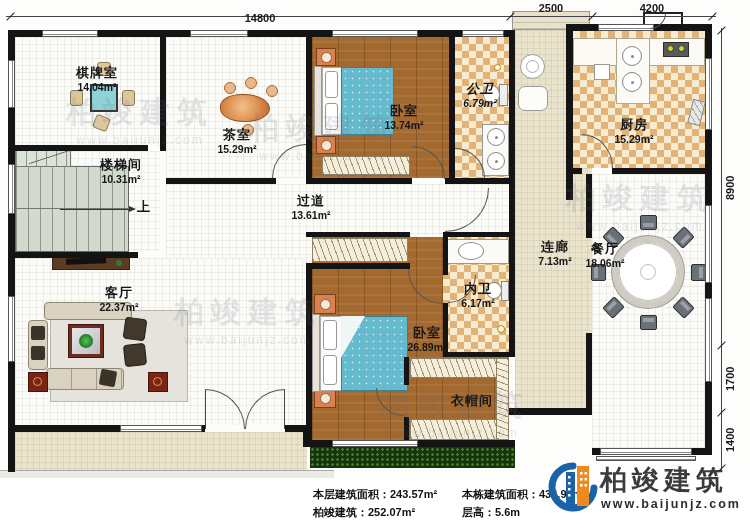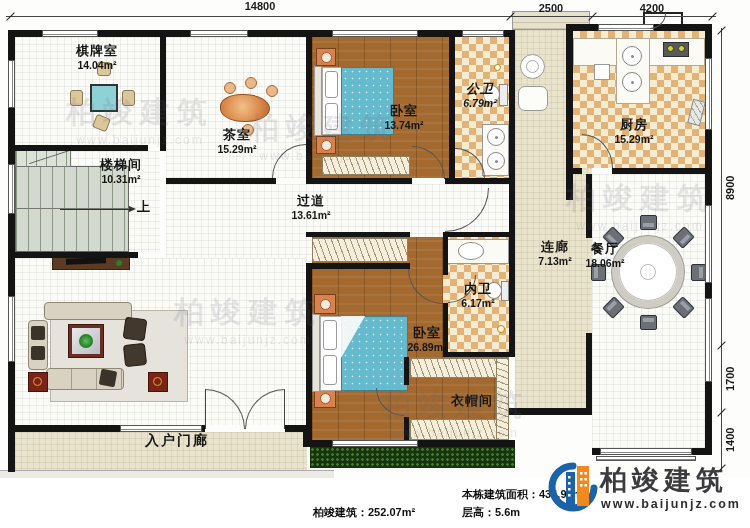"14800" div.dim { top: 0 -> 12px }
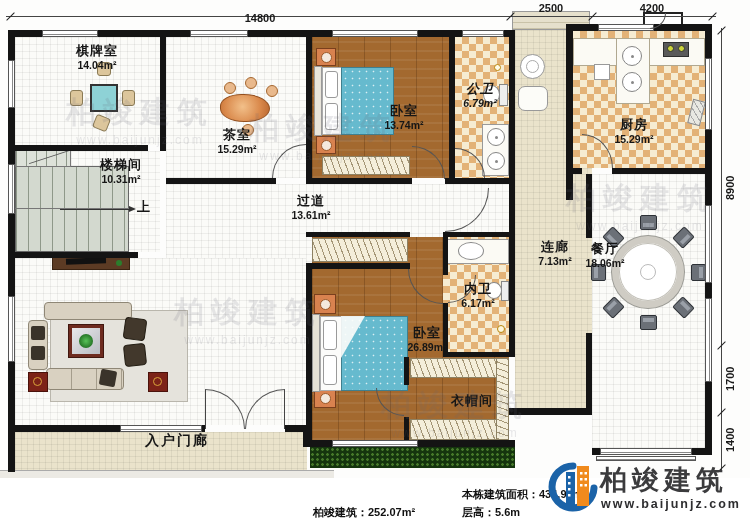"棋牌室" div.rlabel { top: 44px -> 66px }
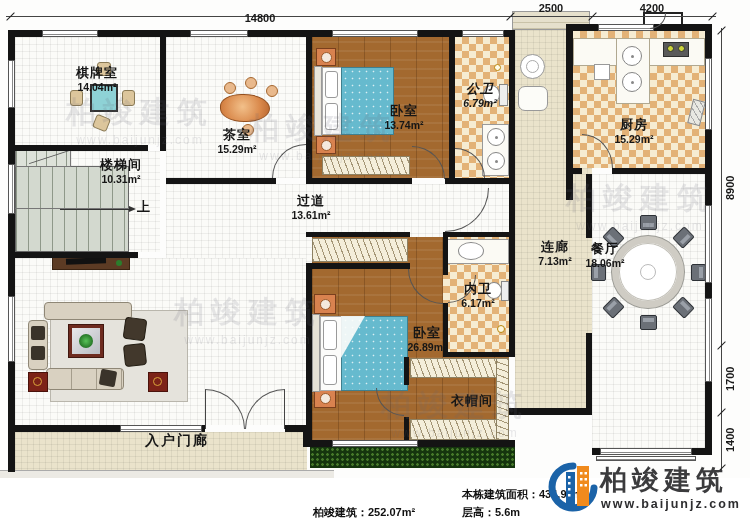"客厅" div.rlabel { html: none -> <div> <div>客厅</div> <div>22.37m²</div> </div> }
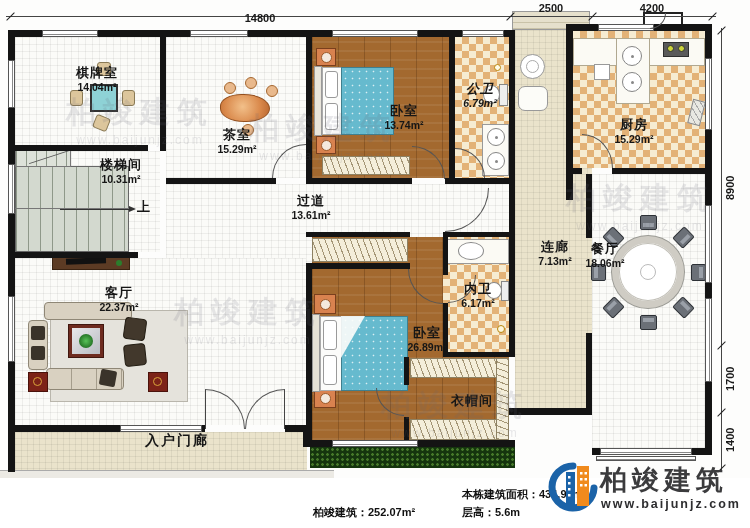"入户门廊" div.rlabel { html: <div> <div>入户门廊</div> </div> -> none }
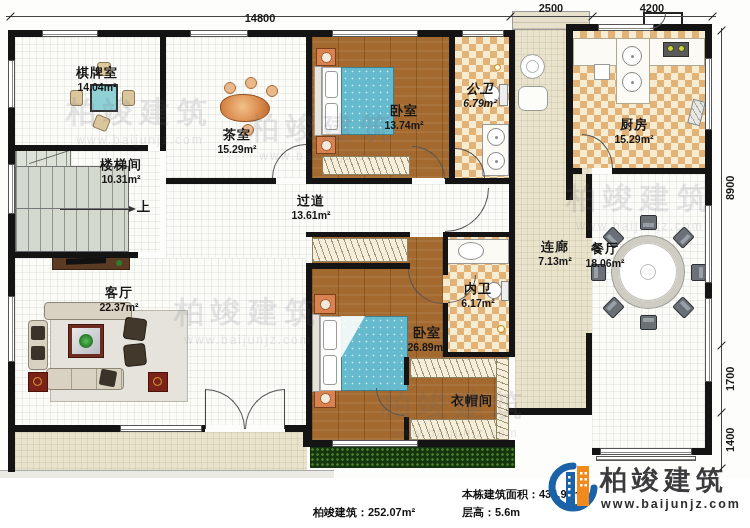"本层建筑面积：243.57m²" div.stat-line { html: none -> <div> <span>本层建筑面积：</span><span>243.57m²</span> </div> }
